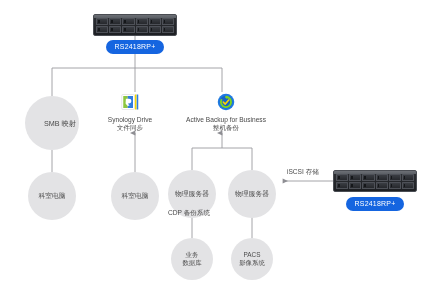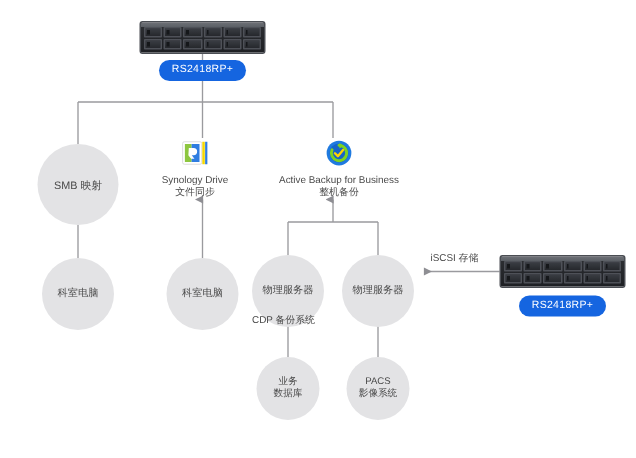"SMB 映射" .circle-lg { justify-content: none -> flex-end }
